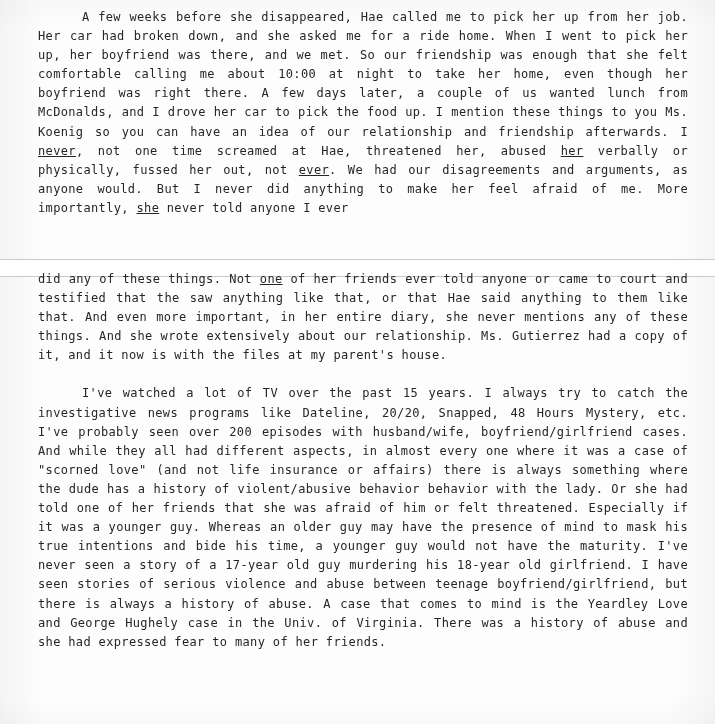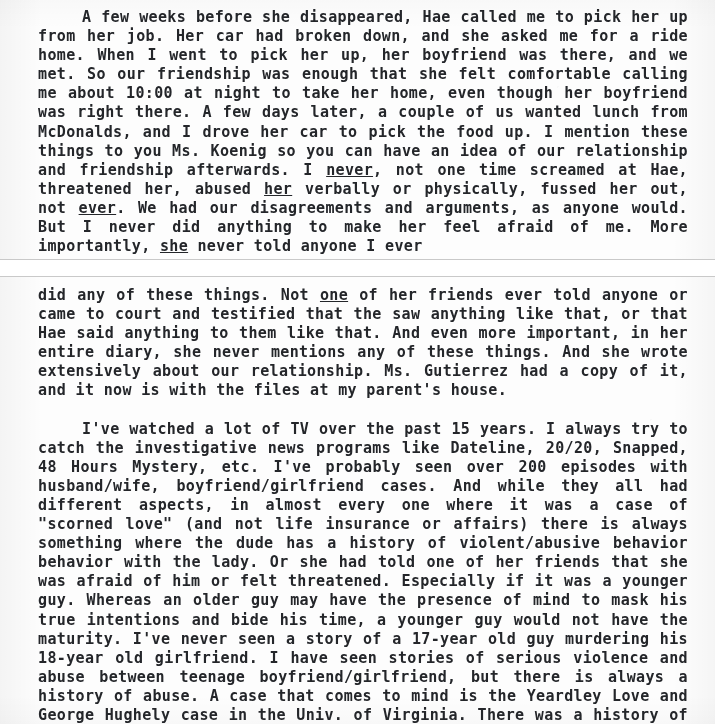"A few weeks before she" .block { font-size: 15px -> 12px; font-weight: 700 -> 400 }
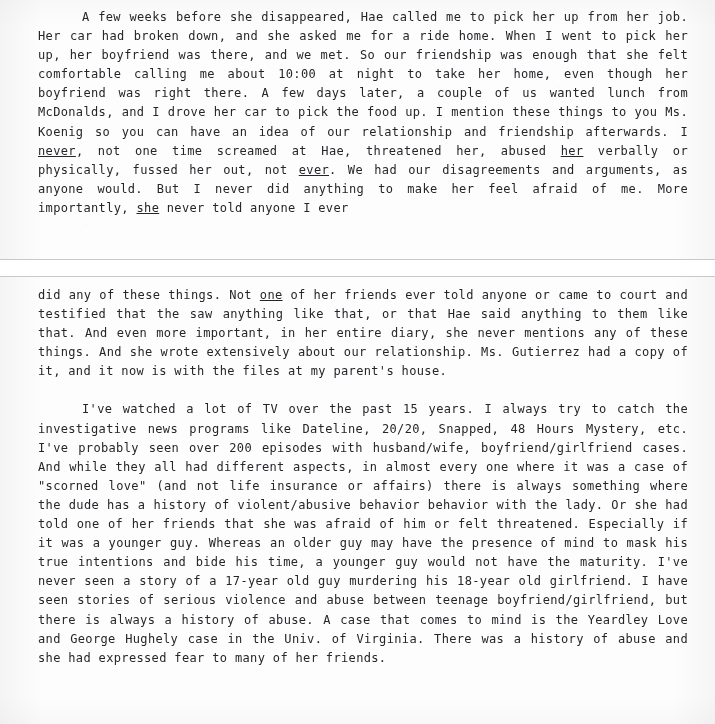"did any of these things." #block-bottom { top: 286px -> 270px }
